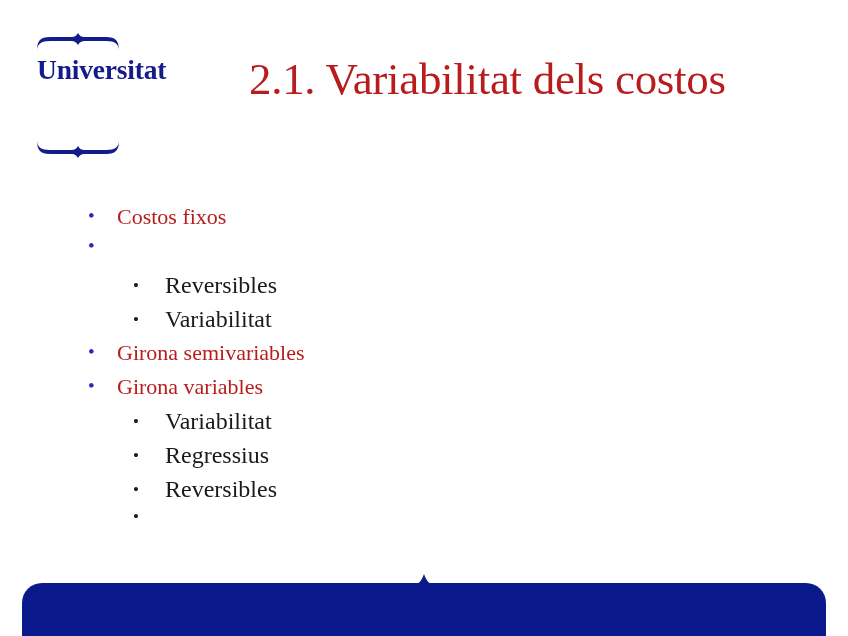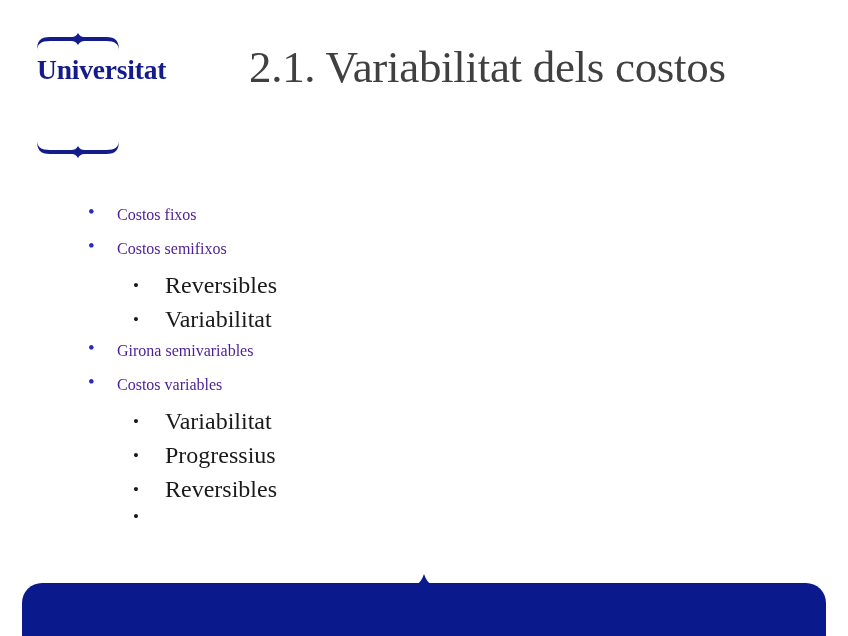"2.1. Variabilitat dels costos" .title { color: #404040 -> #b91c1c; top: 40px -> 52px }
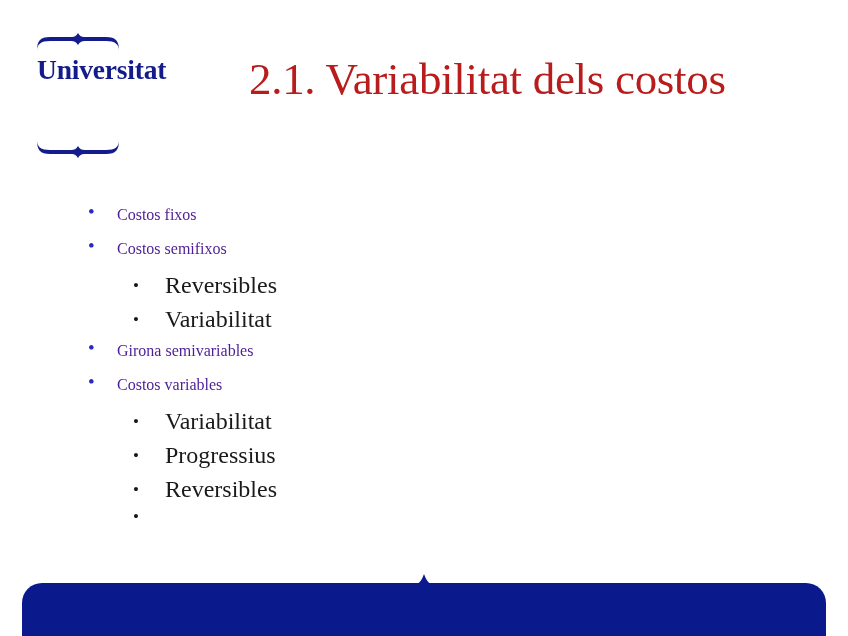"Costos fixos" .bullet-row.lvl1 .bullet-text { color: #4c1d95 -> #b91c1c; font-size: 16px -> 22px }
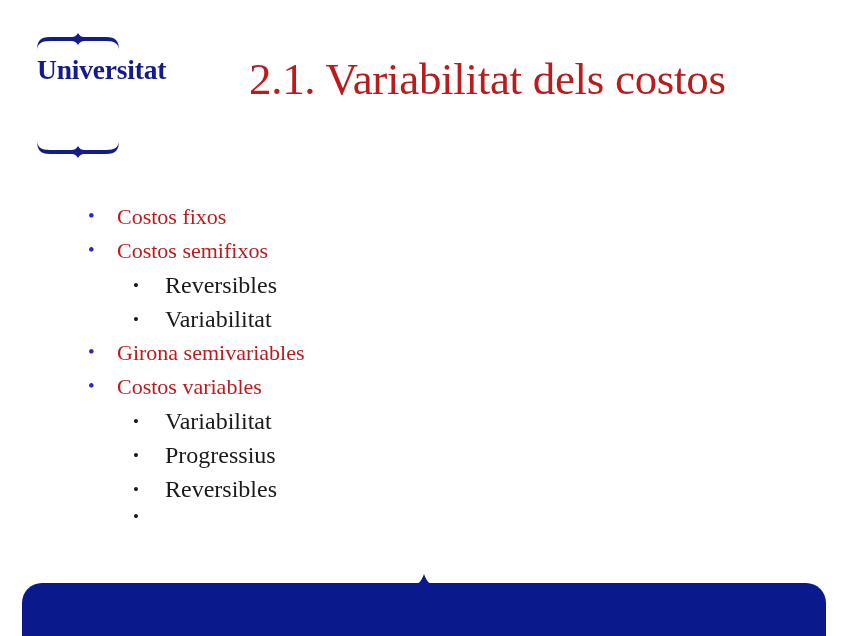"Costos semifixos" span.bullet-text { html: <span>Costos semifixos</span> -> none }
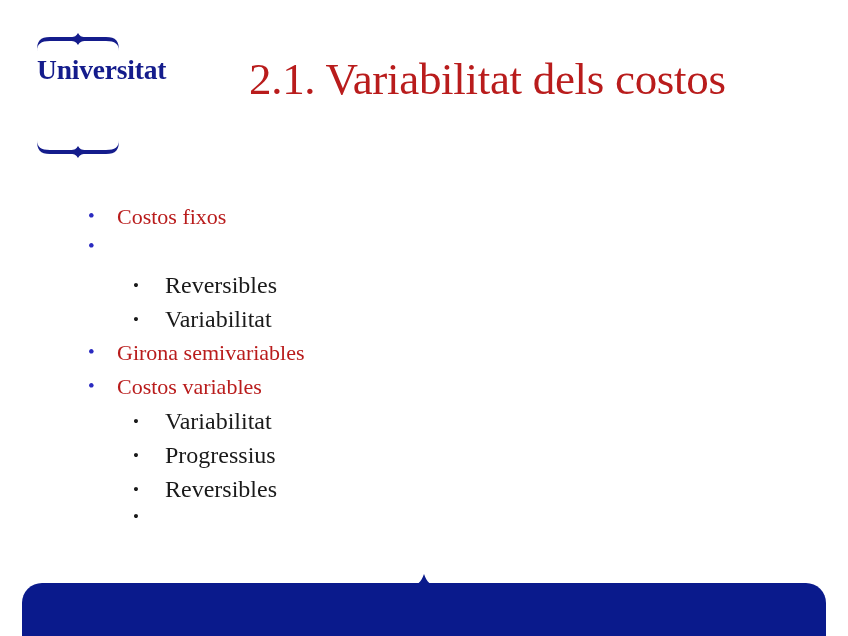"Costos variables" span.bullet-text { text: Costos -> Girona }
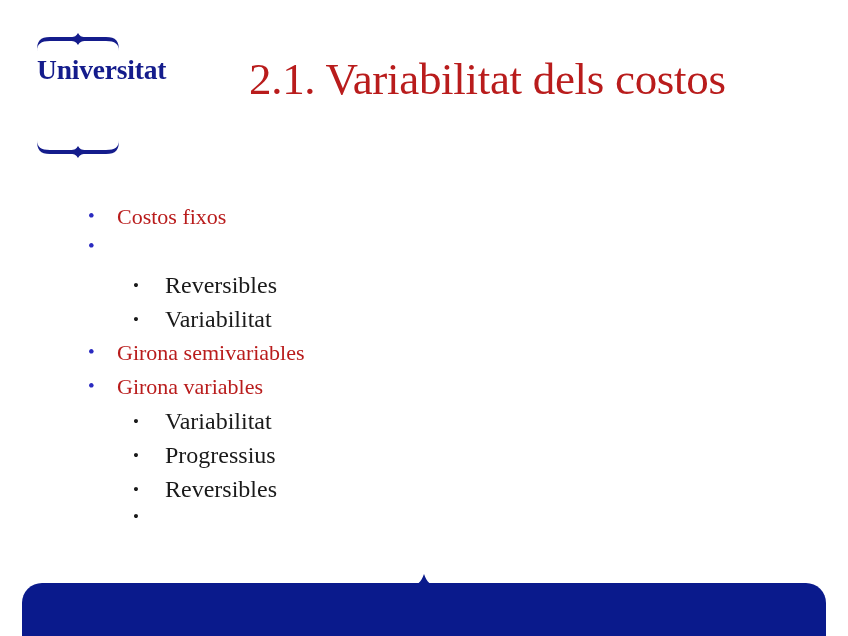"Progressius" span.bullet-text { text: Progressius -> Regressius }
